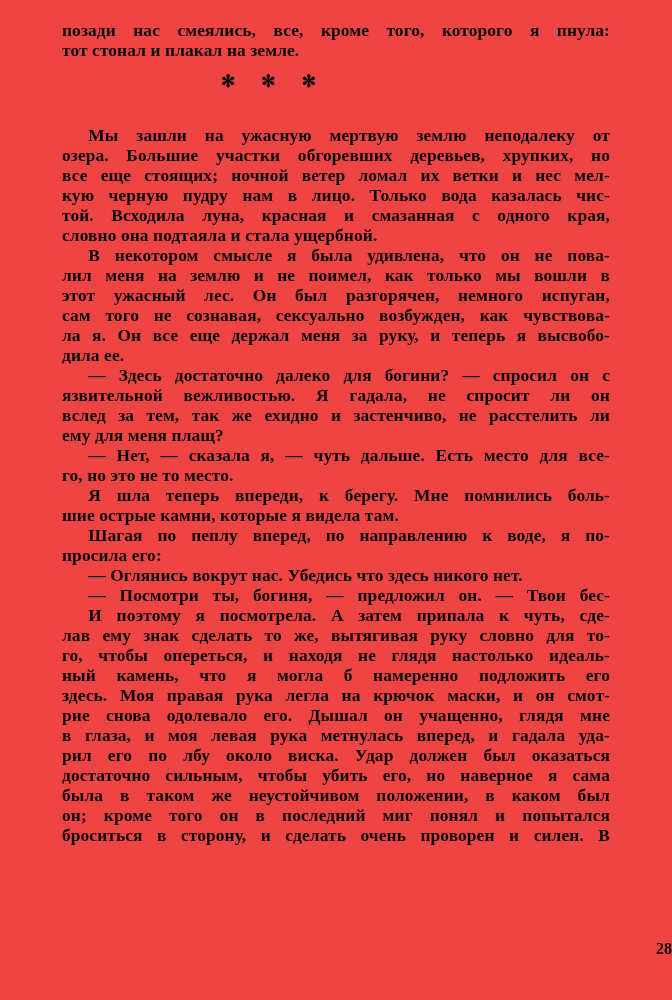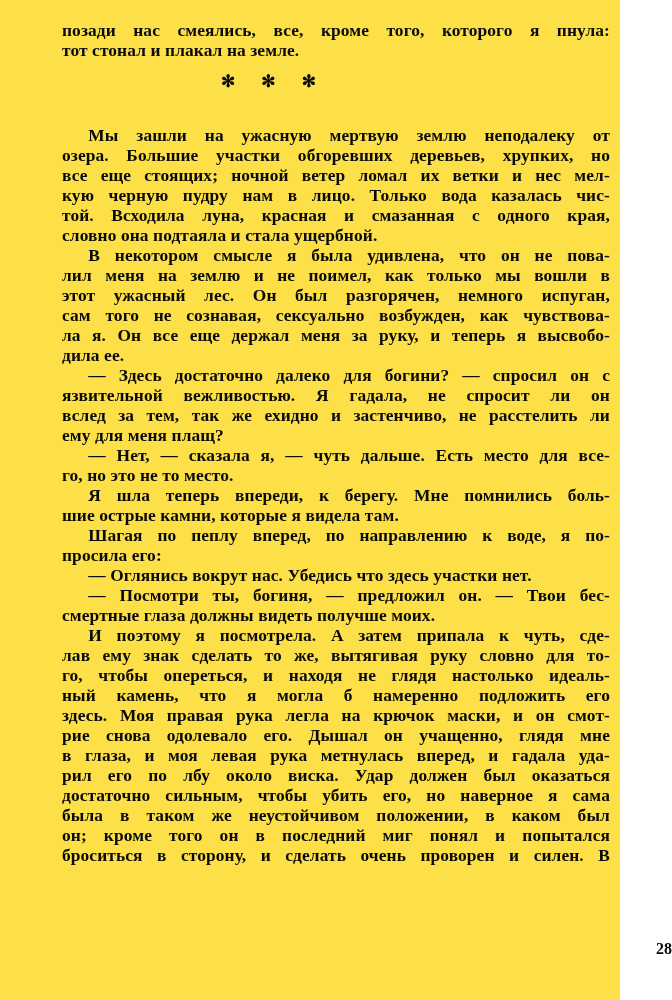"позади" #page { background: #fde047 -> #ef4444; width: 620px -> 672px }
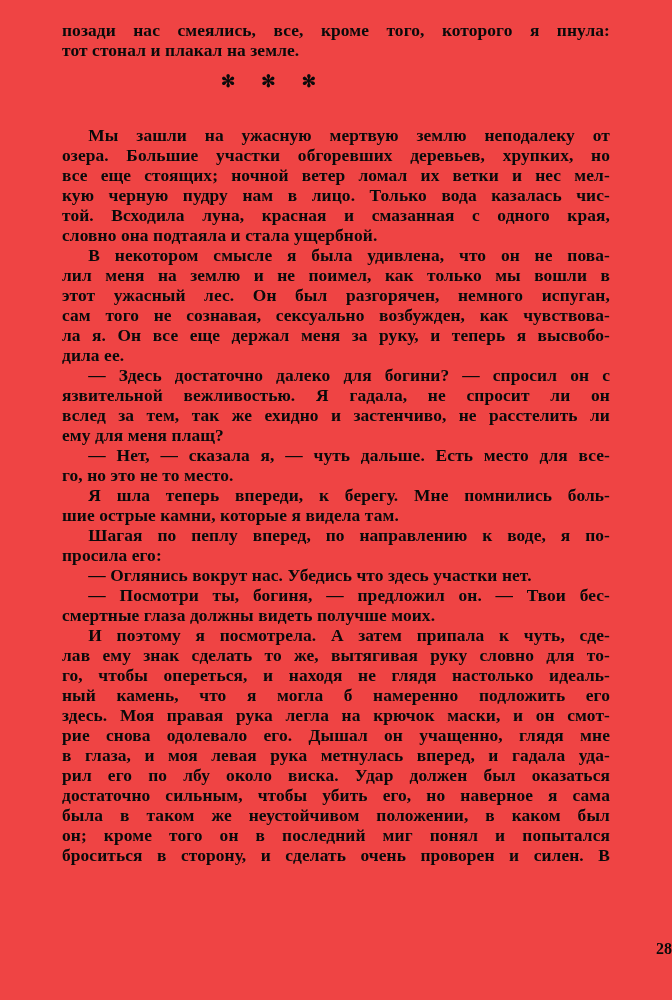"— Оглянись вокрут нас. Убедись" div.line { text: участки -> никого }
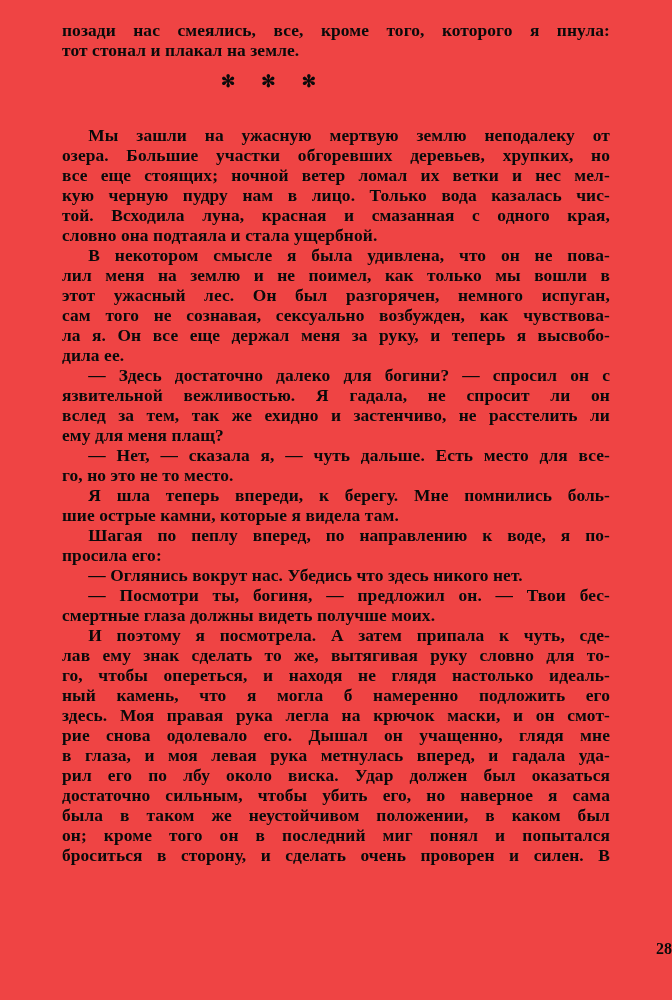"смертные глаза должны видеть получше" div.line { html: <div>смертные глаза должны видеть получше моих.</div> -> none }
